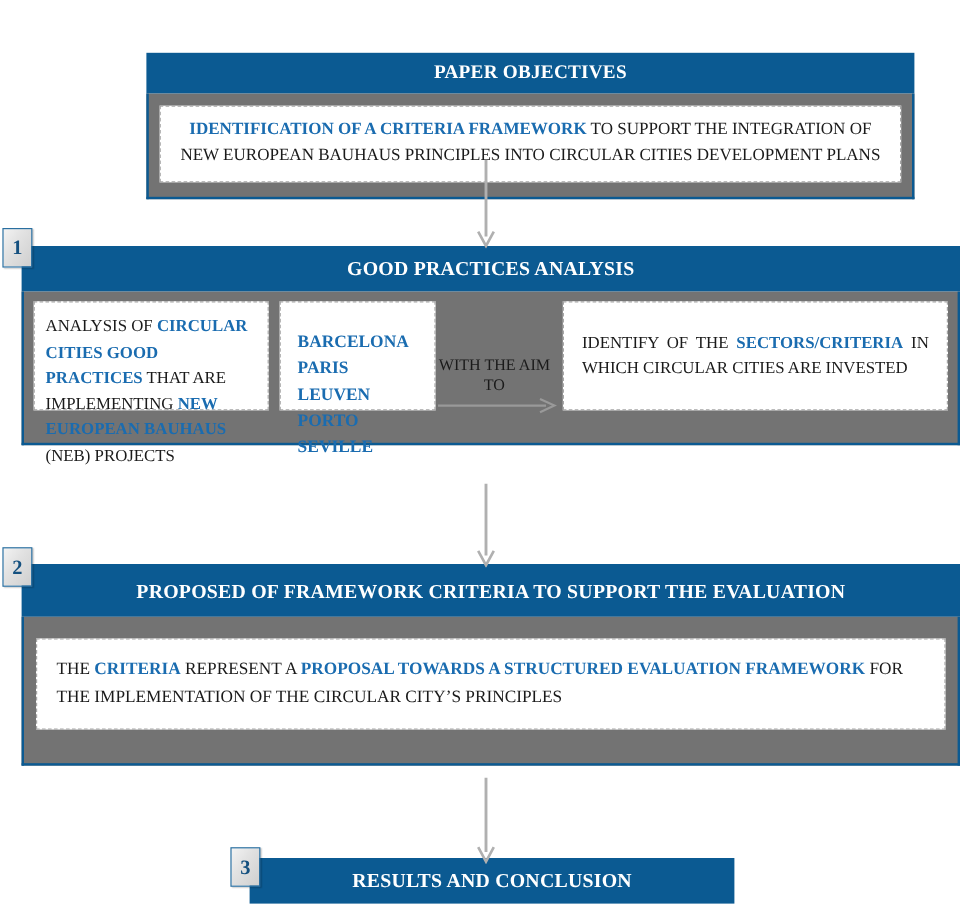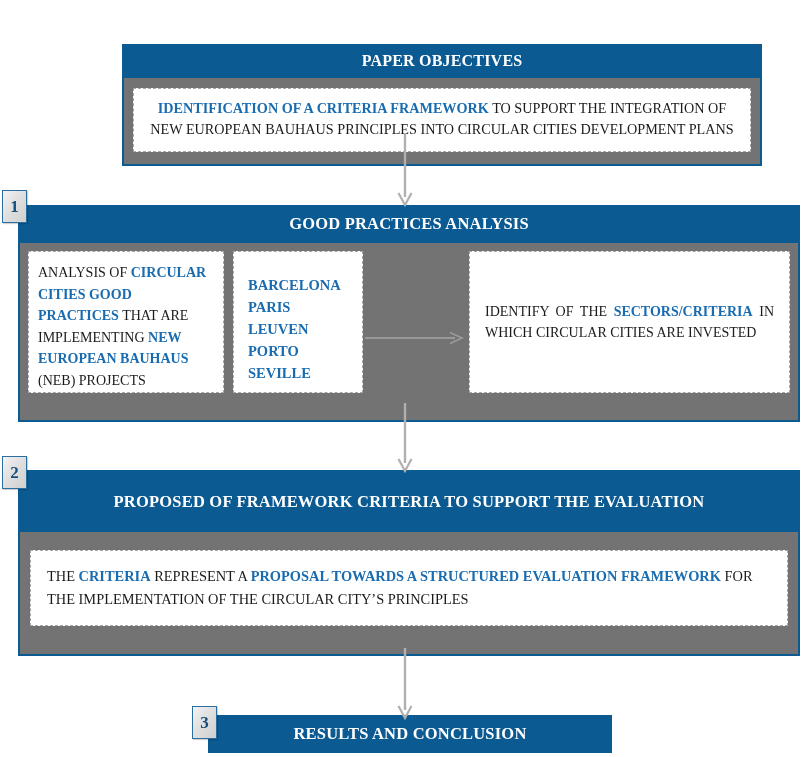"ANALYSIS OF CIRCULAR CITIES GOOD" #s1-body { height: 179px -> 128px }
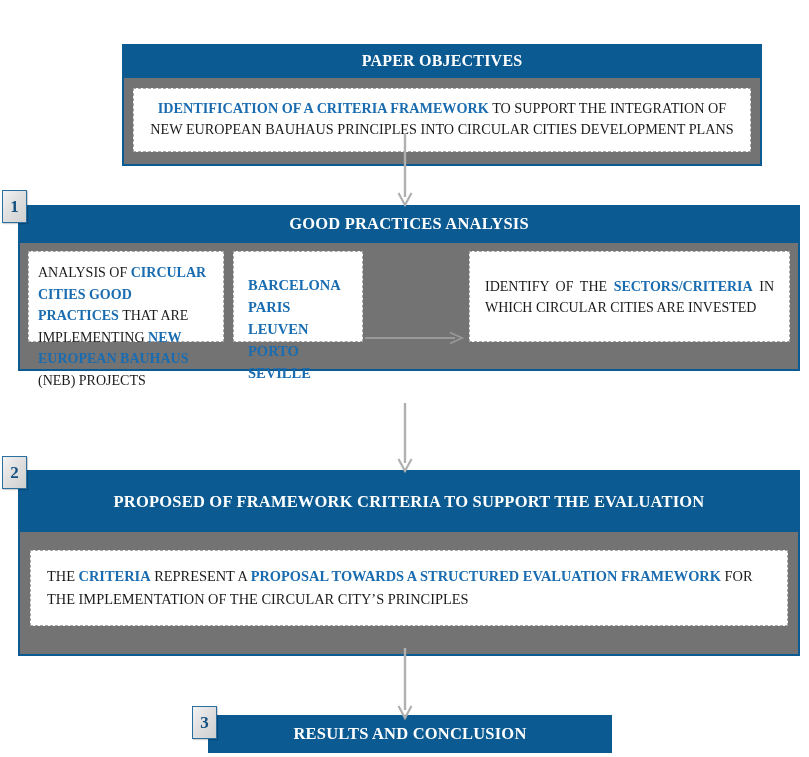"WITH THE AIM TO" div { html: none -> <div>WITH THE AIM TO</div> }
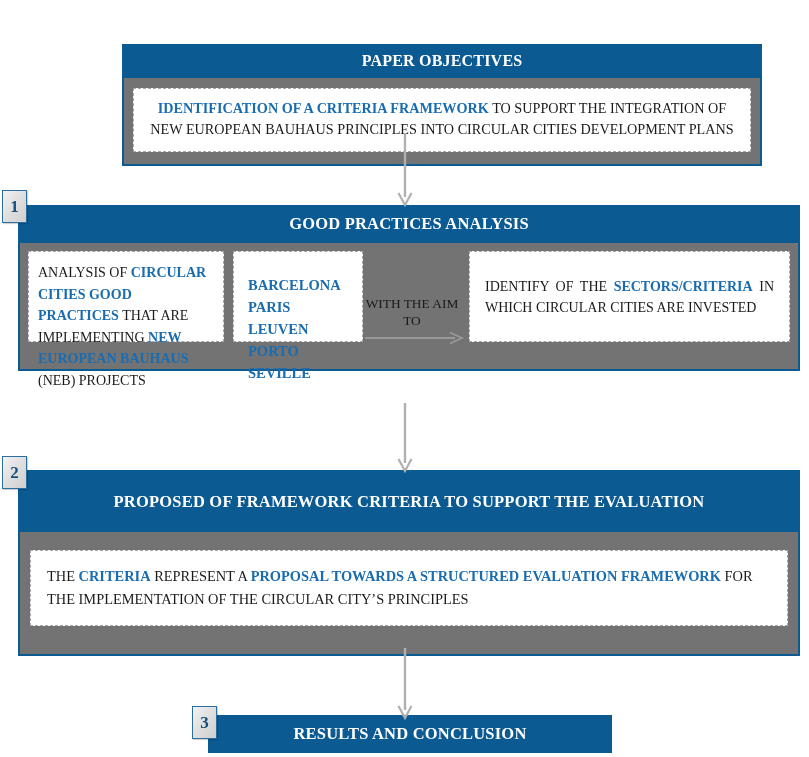"PROPOSED OF FRAMEWORK CRITERIA TO" #s2-head { height: 62px -> 44px }
